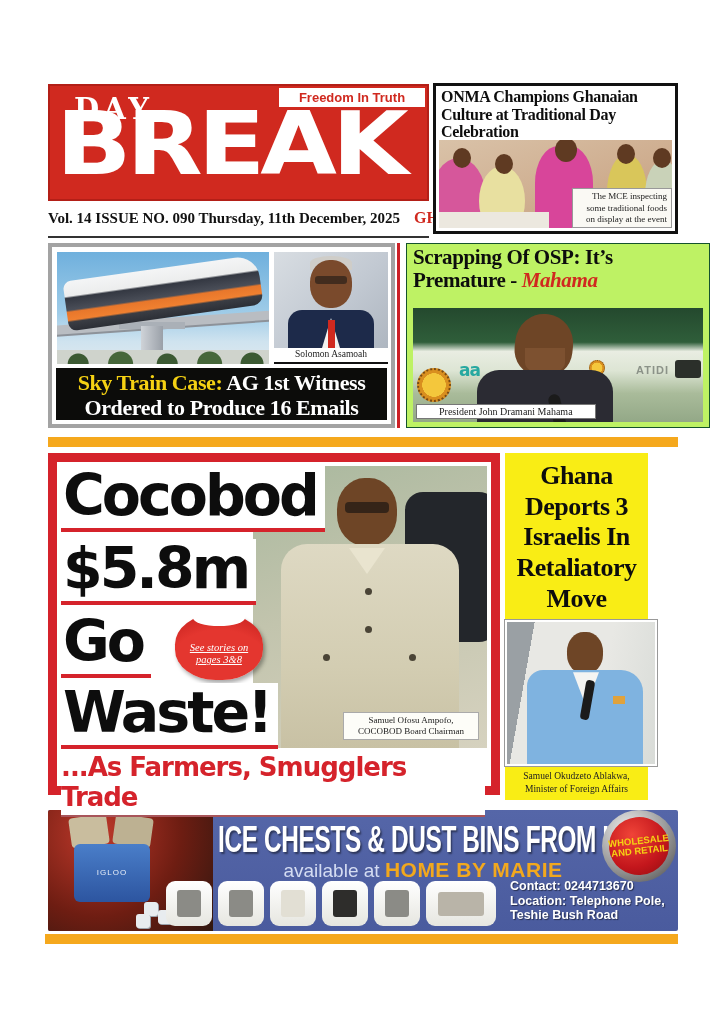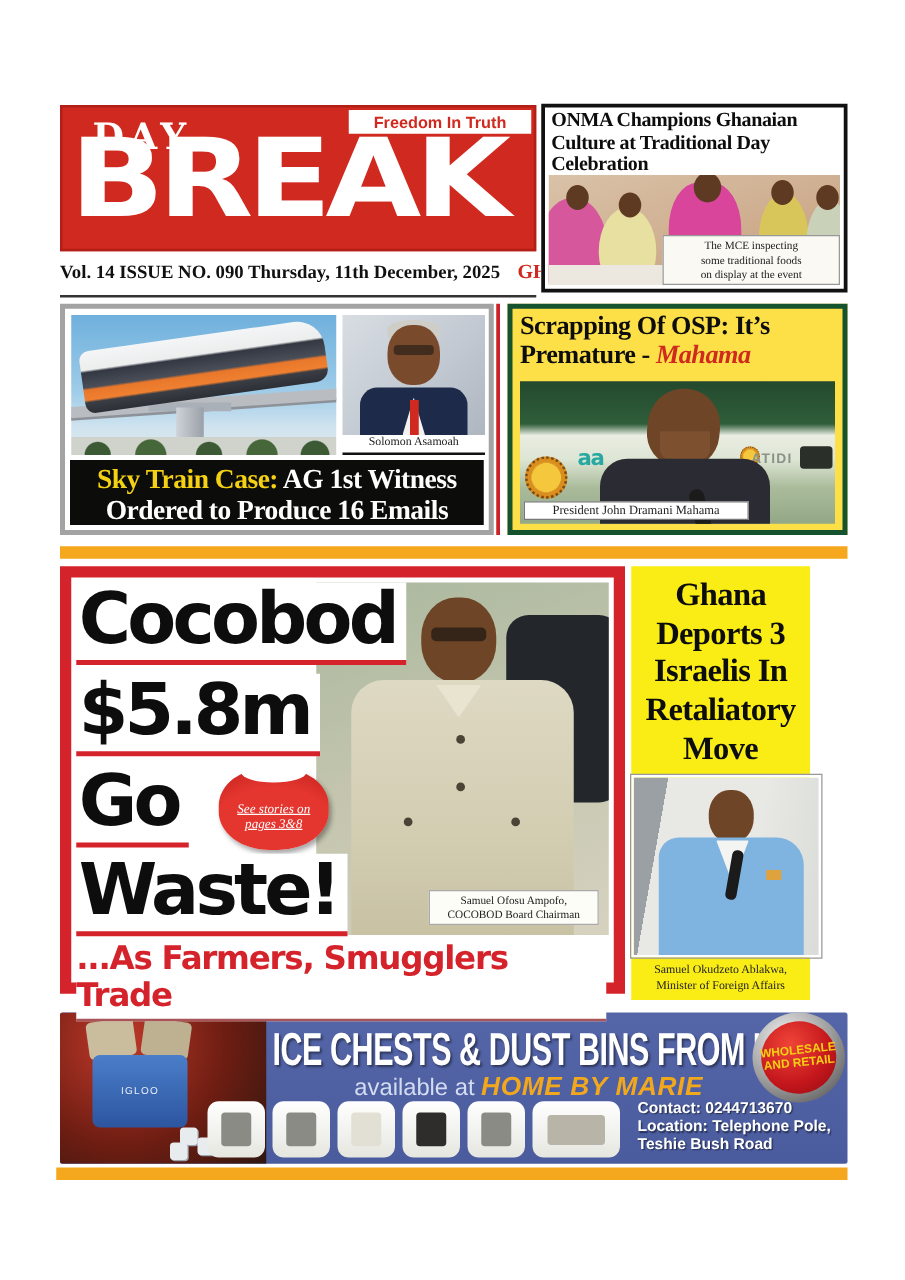"The MCE inspecting" .onma-cap { text-align: center -> right; width: 142px -> 100px }
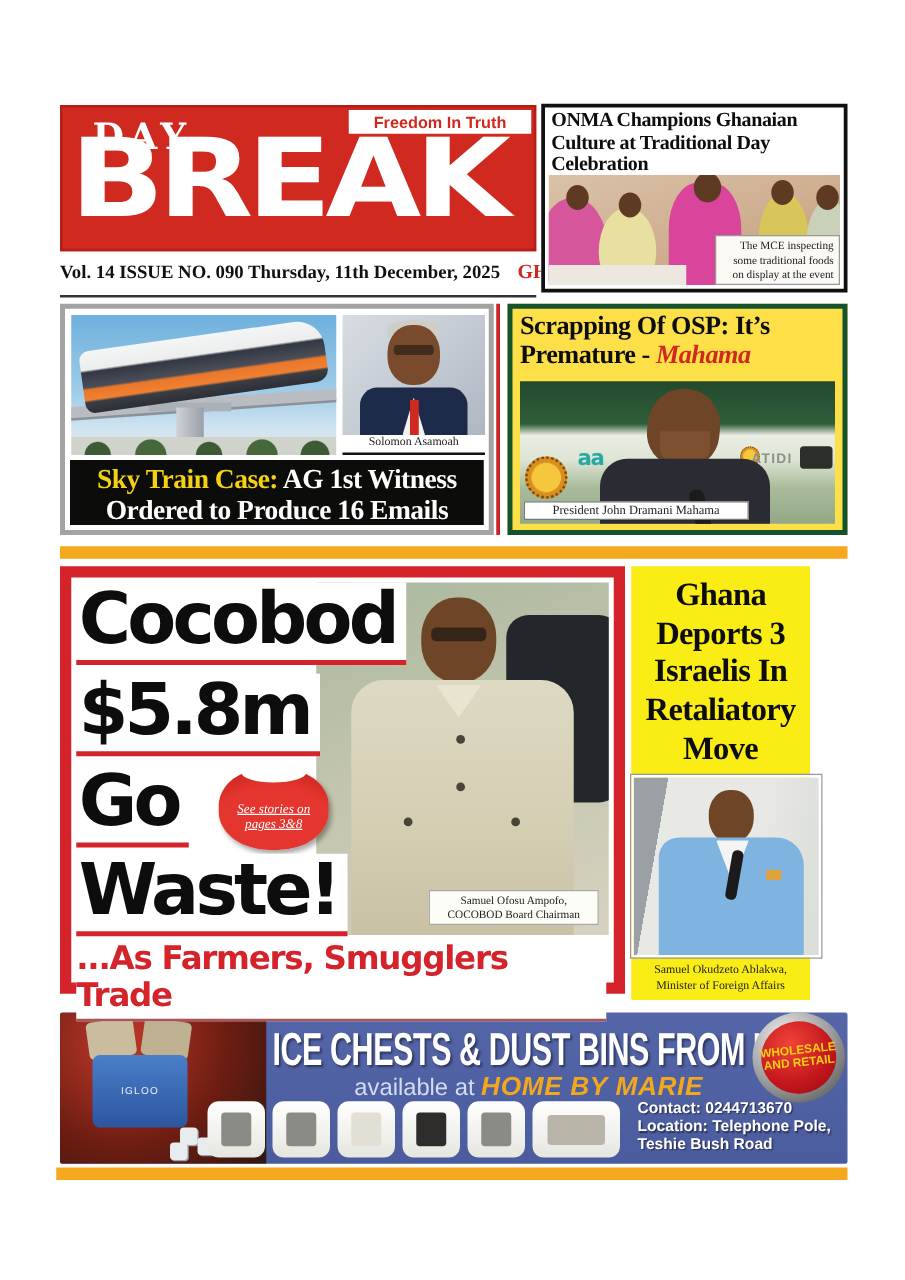"Scrapping Of OSP: It’s" .osp { background: #fde047 -> #bef264; border: 4px solid #14532d -> 1px solid #14532d; width: 272px -> 304px }
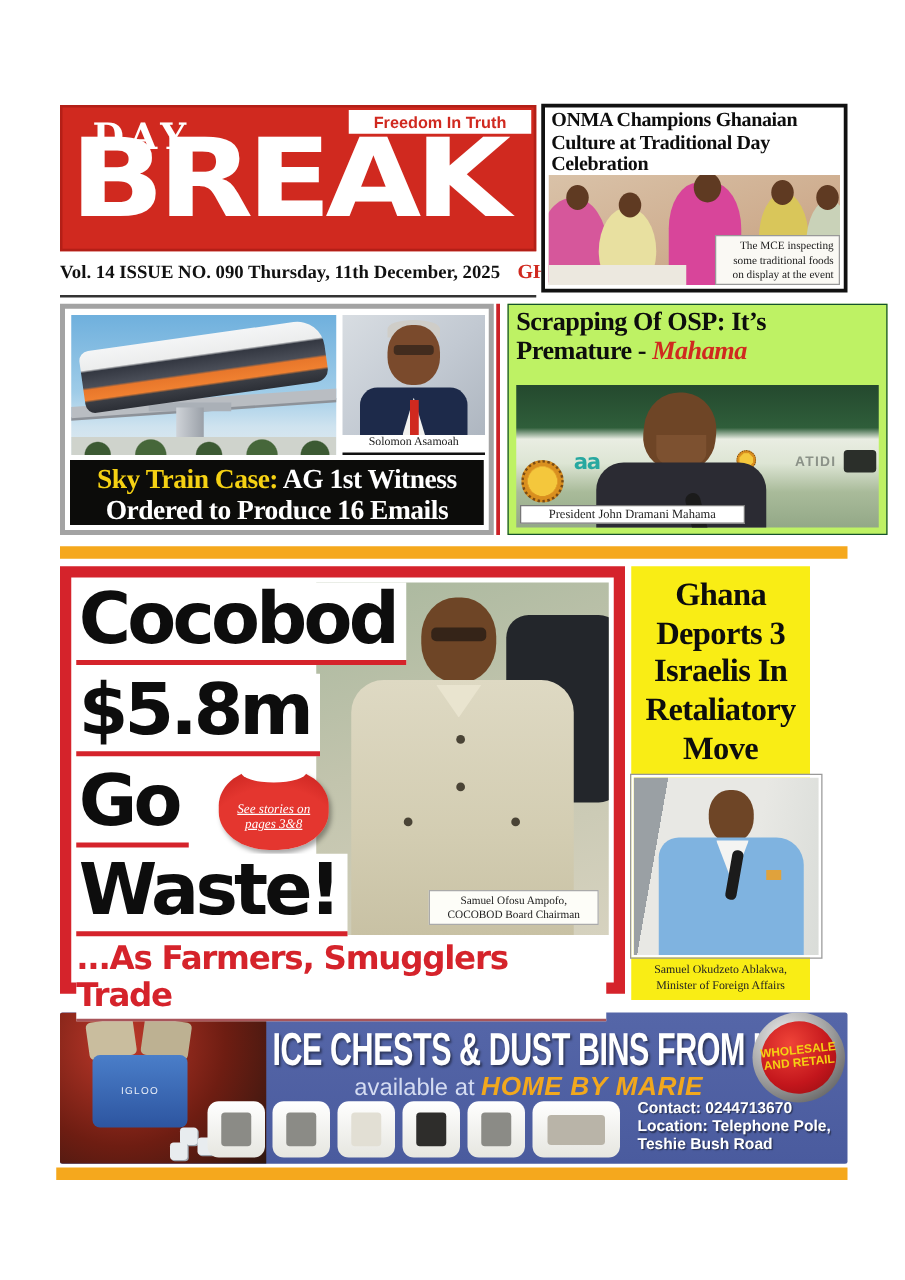"HOME BY MARIE" .ad-store { font-style: italic -> none }
